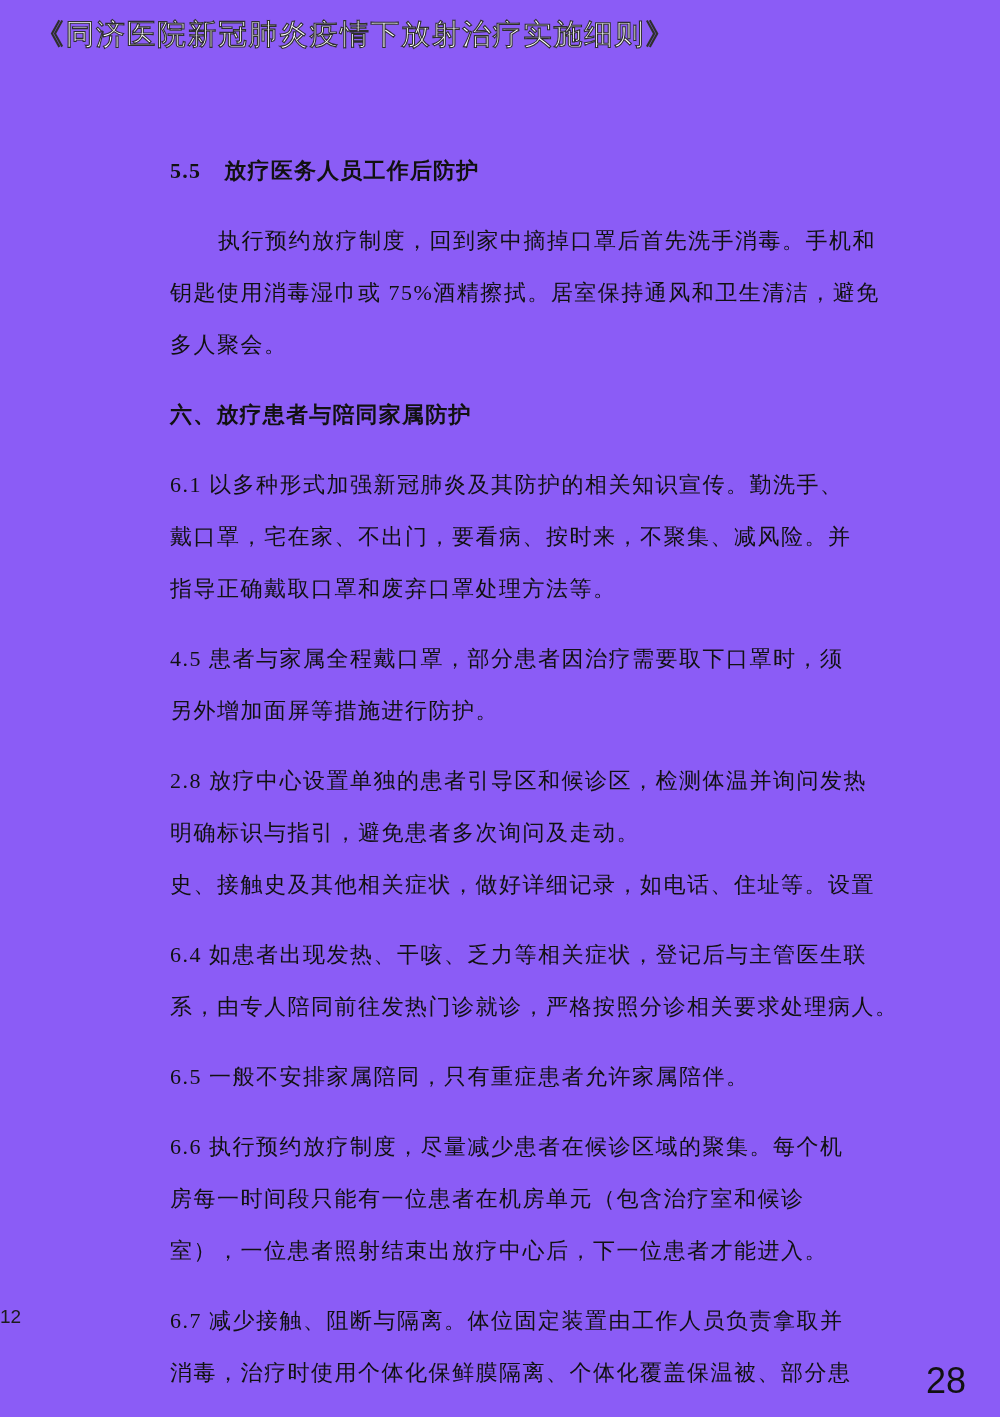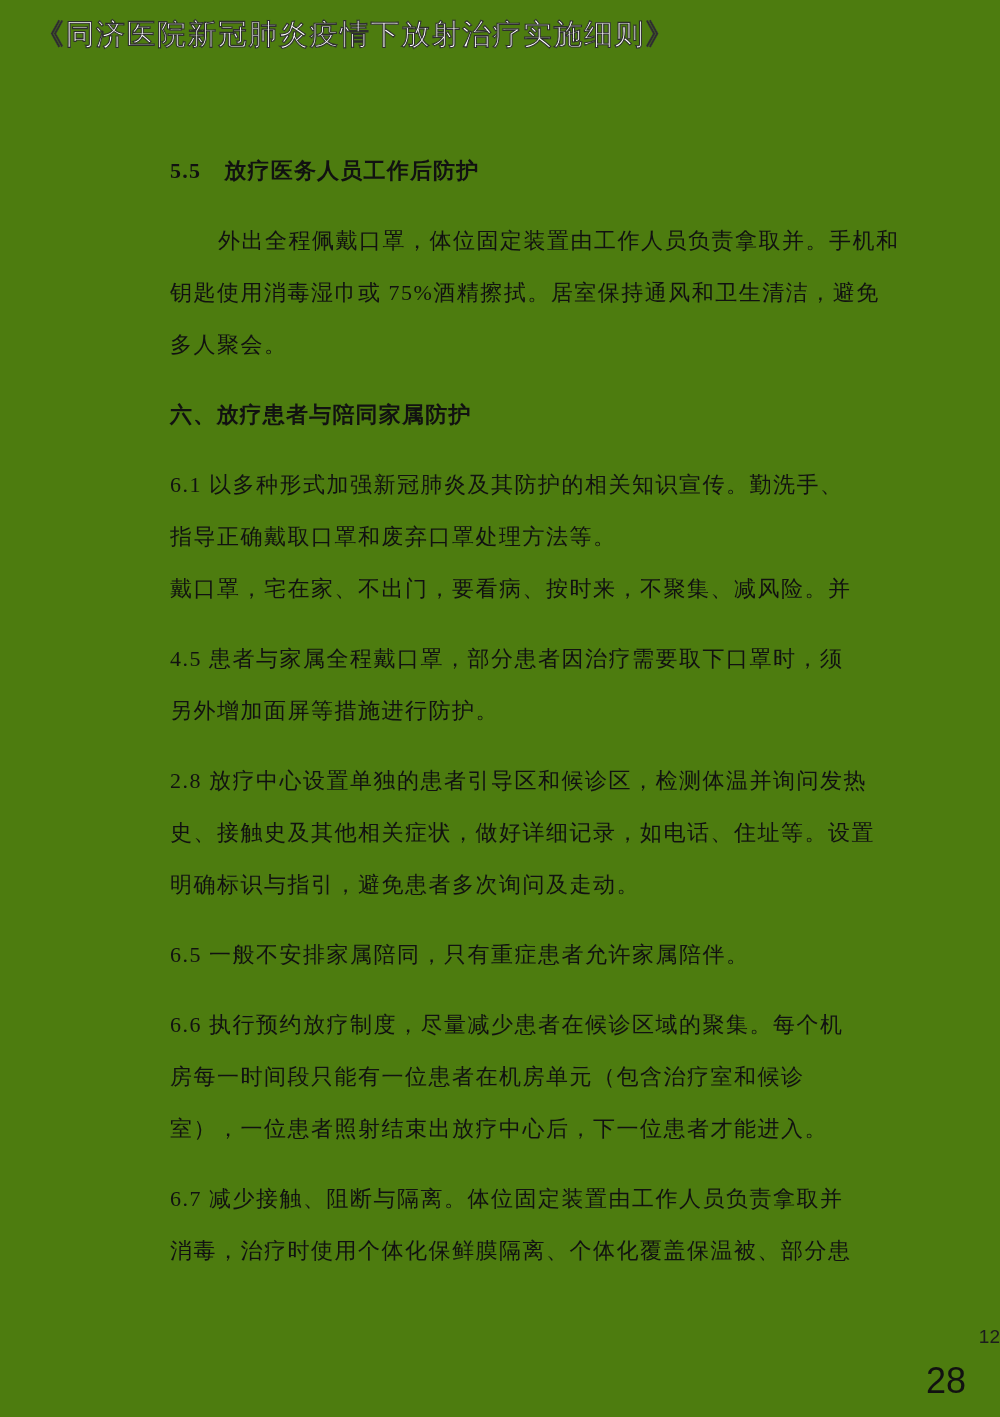"《同济医院新冠肺炎疫情下放射治疗实施细则》" .page { background: #4d7c0f -> #8b5cf6 }
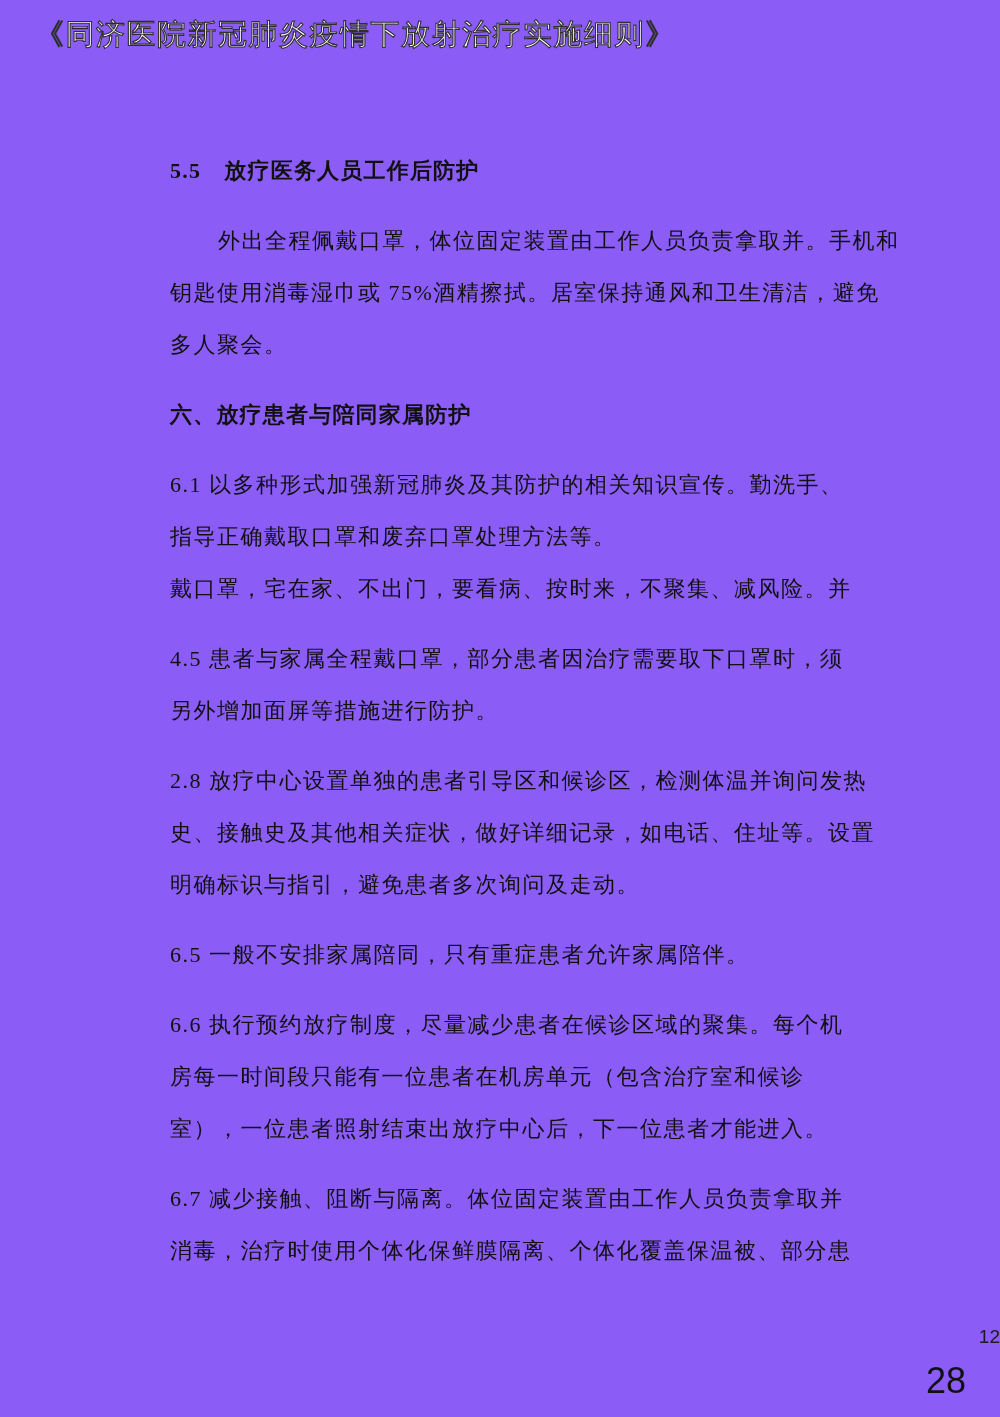"外出全程佩戴口罩，体位固定装置由工作人员负责拿取并。手机和" div.line { text: 外出全程佩戴口罩，体位固定装置由工作人员负责拿取并 -> 执行预约放疗制度，回到家中摘掉口罩后首先洗手消毒 }
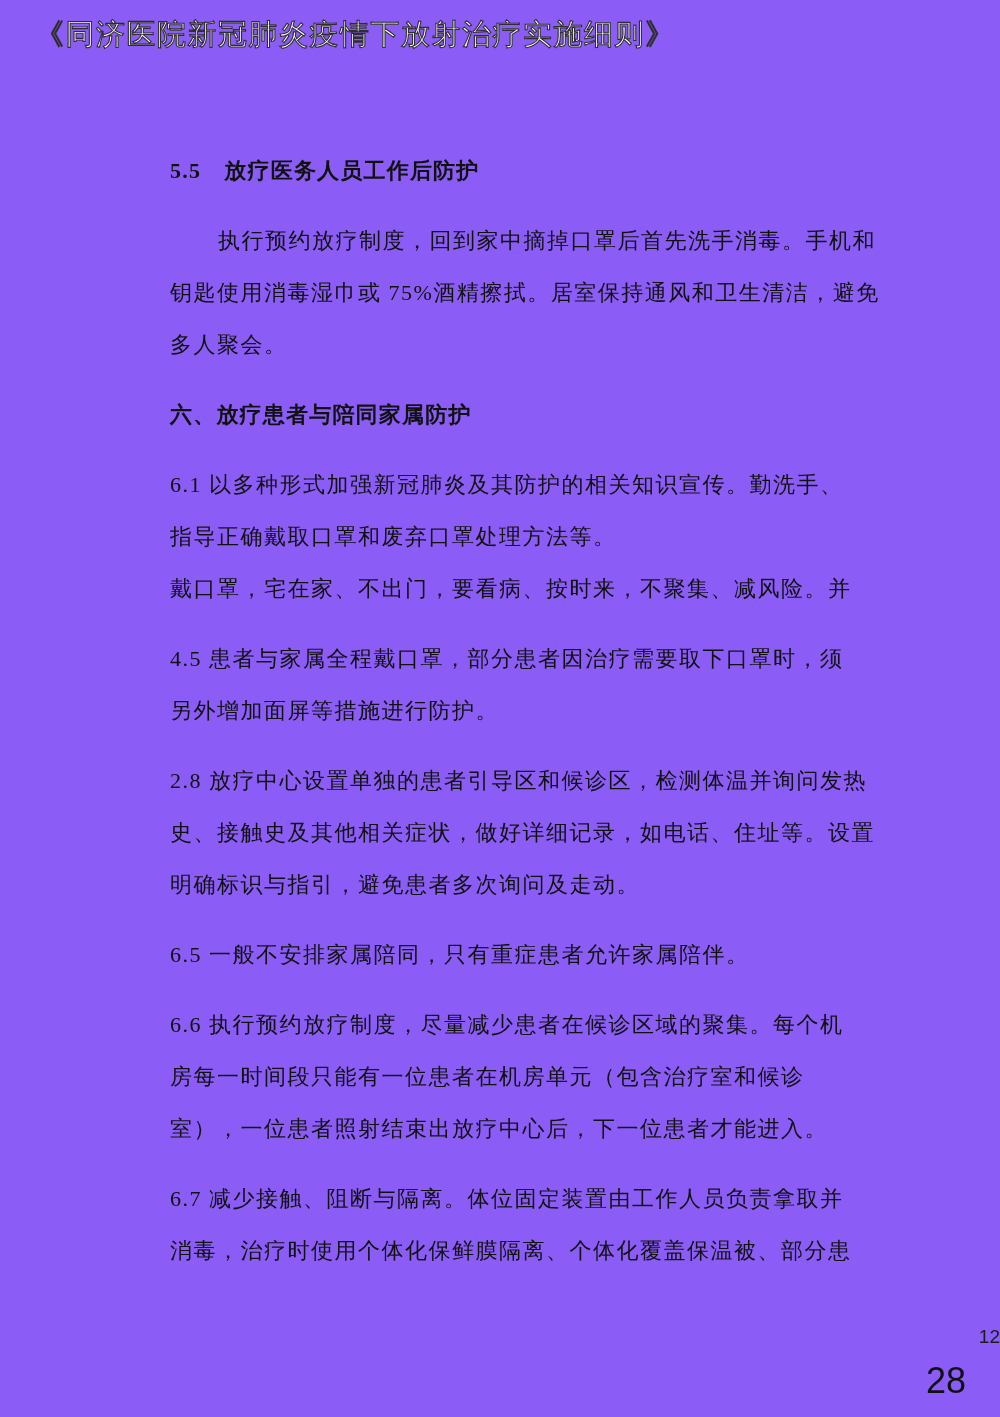"指导正确戴取口罩和废弃口罩处理方法等。" div.line { order: before "戴口罩，宅在家、不出门，要看病、按时来，不聚集、减风险。并" -> after "戴口罩，宅在家、不出门，要看病、按时来，不聚集、减风险。并" }
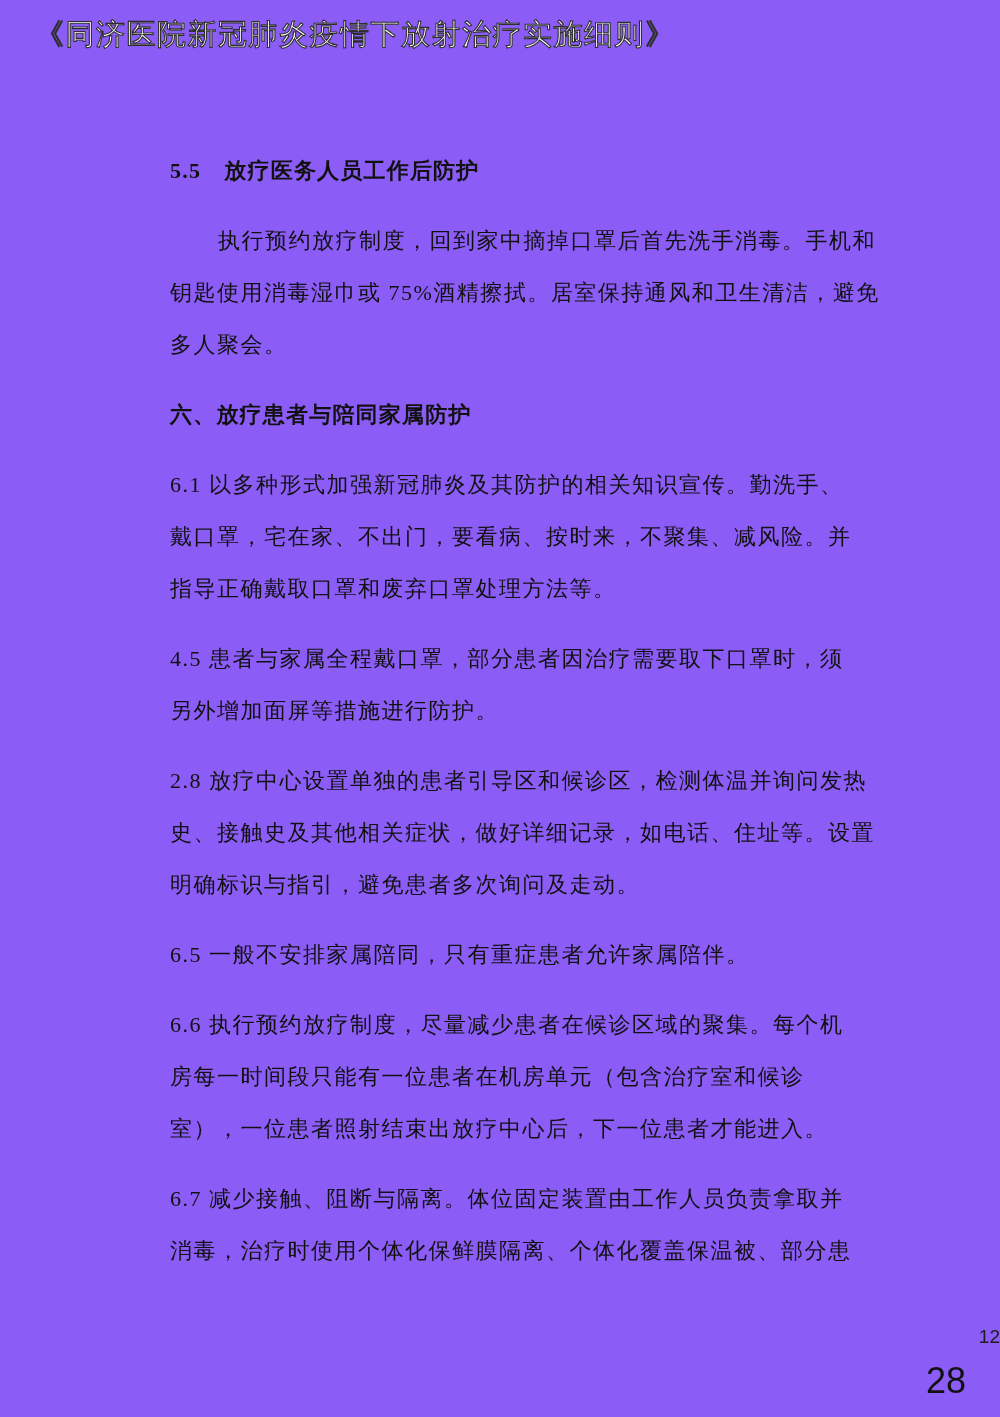"史、接触史及其他相关症状，做好详细记录，如电话、住址等。设置" div.line { order: before "明确标识与指引，避免患者多次询问及走动。" -> after "明确标识与指引，避免患者多次询问及走动。" }
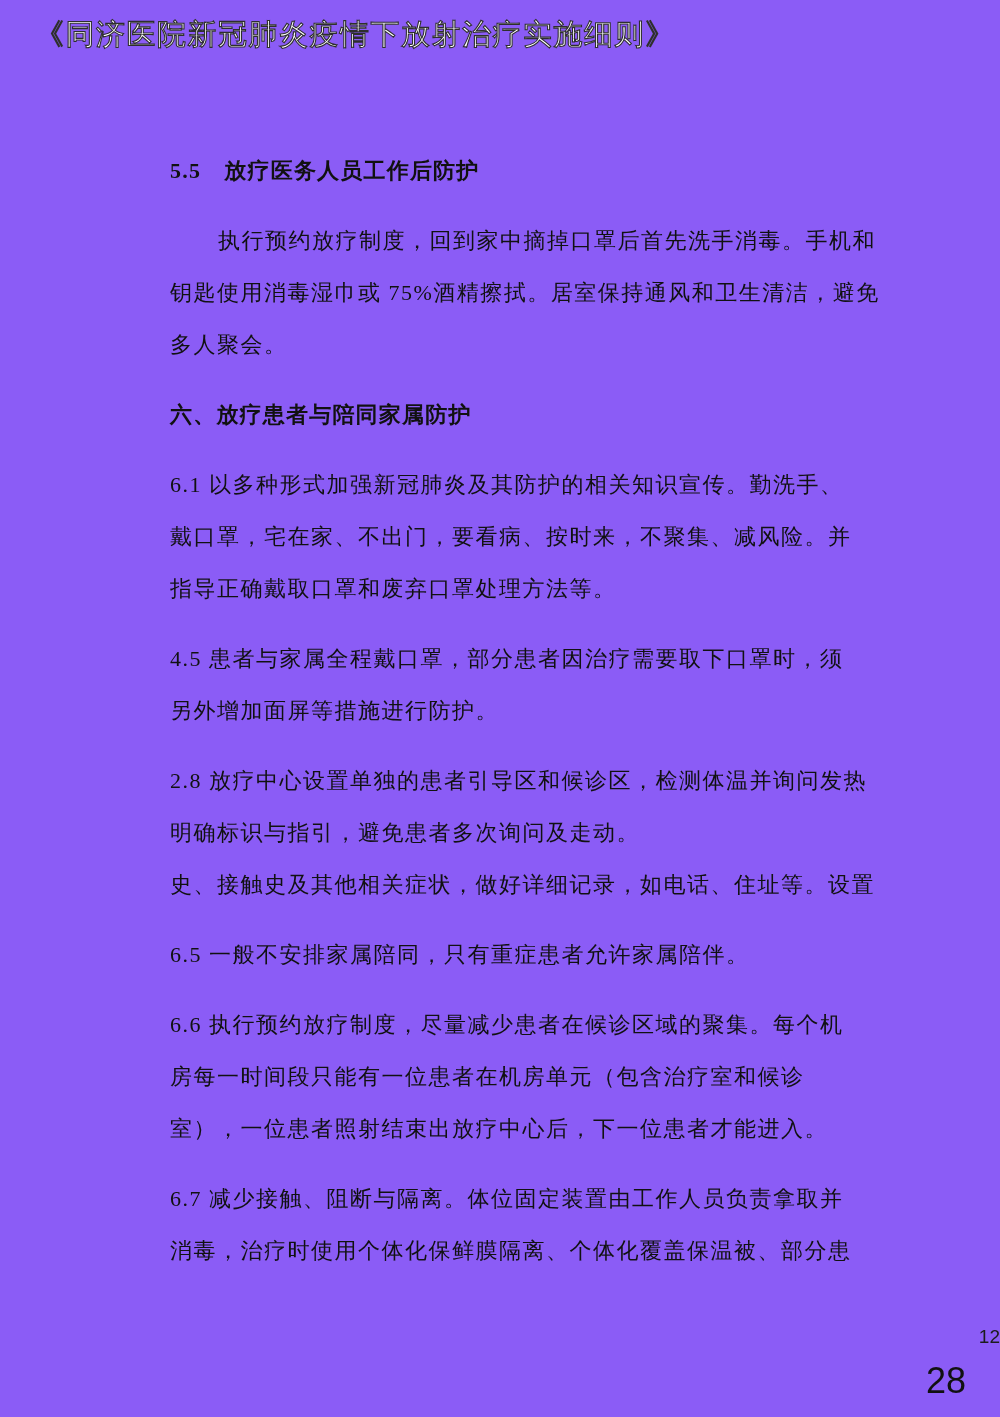"6.4 如患者出现发热、干咳、乏力等相关症状，登记后与主管医生联" div.block { html: none -> <div> <div>6.4 如患者出现发热、干咳、乏力等相关症状，登记后与主管医生联</div> <div>系，由专人陪同前往发热门诊就诊，严格按照分诊相关要求处理病人。</div> </div> }
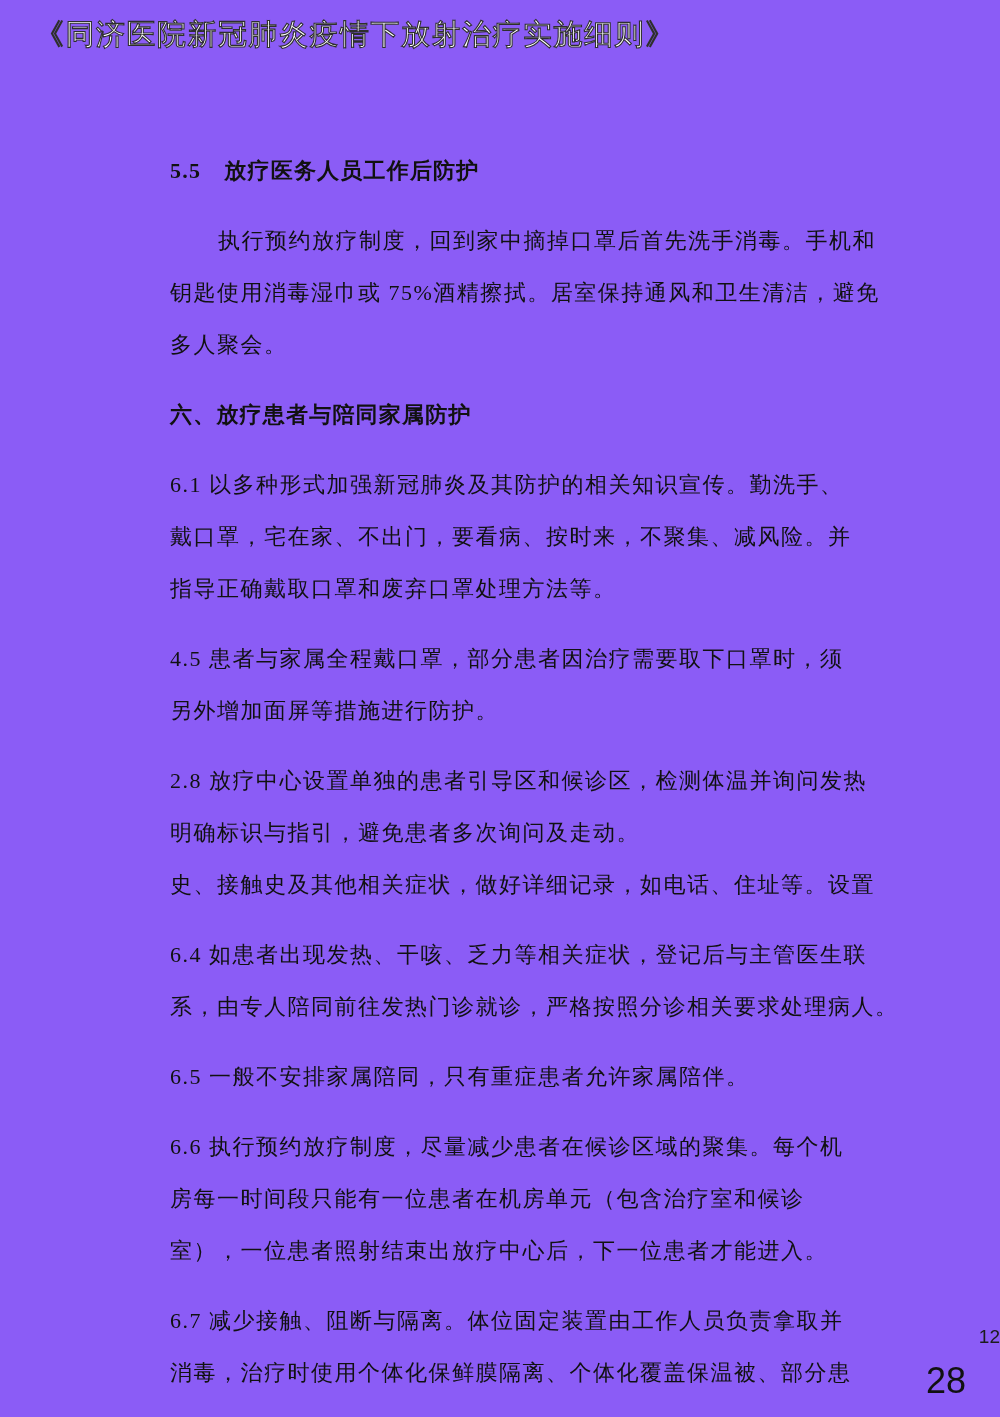"12" .footer-page-number { margin-top: 20px -> none; text-align: right -> left }
